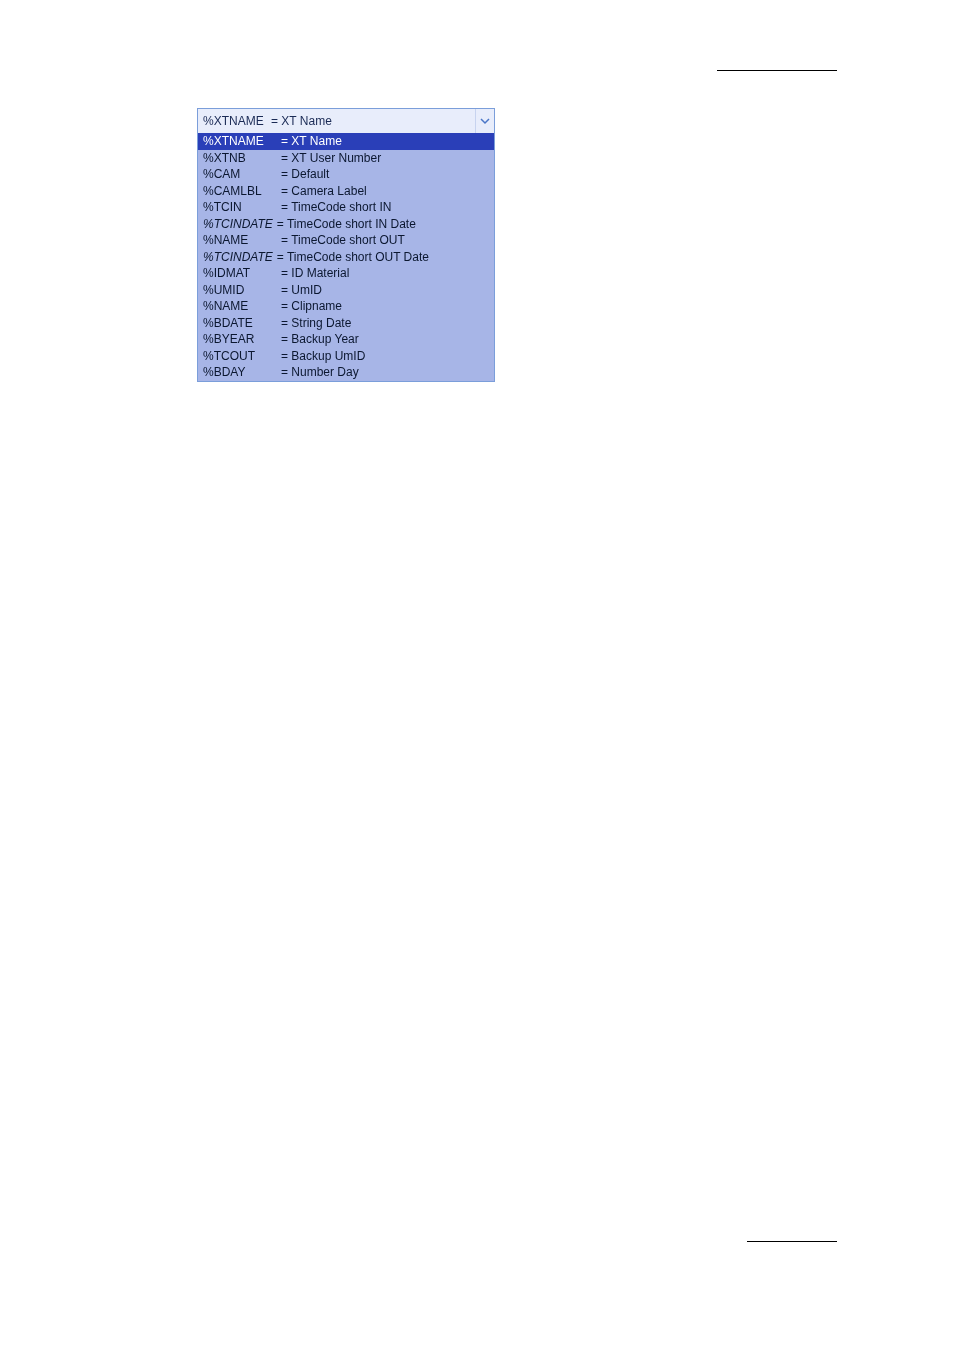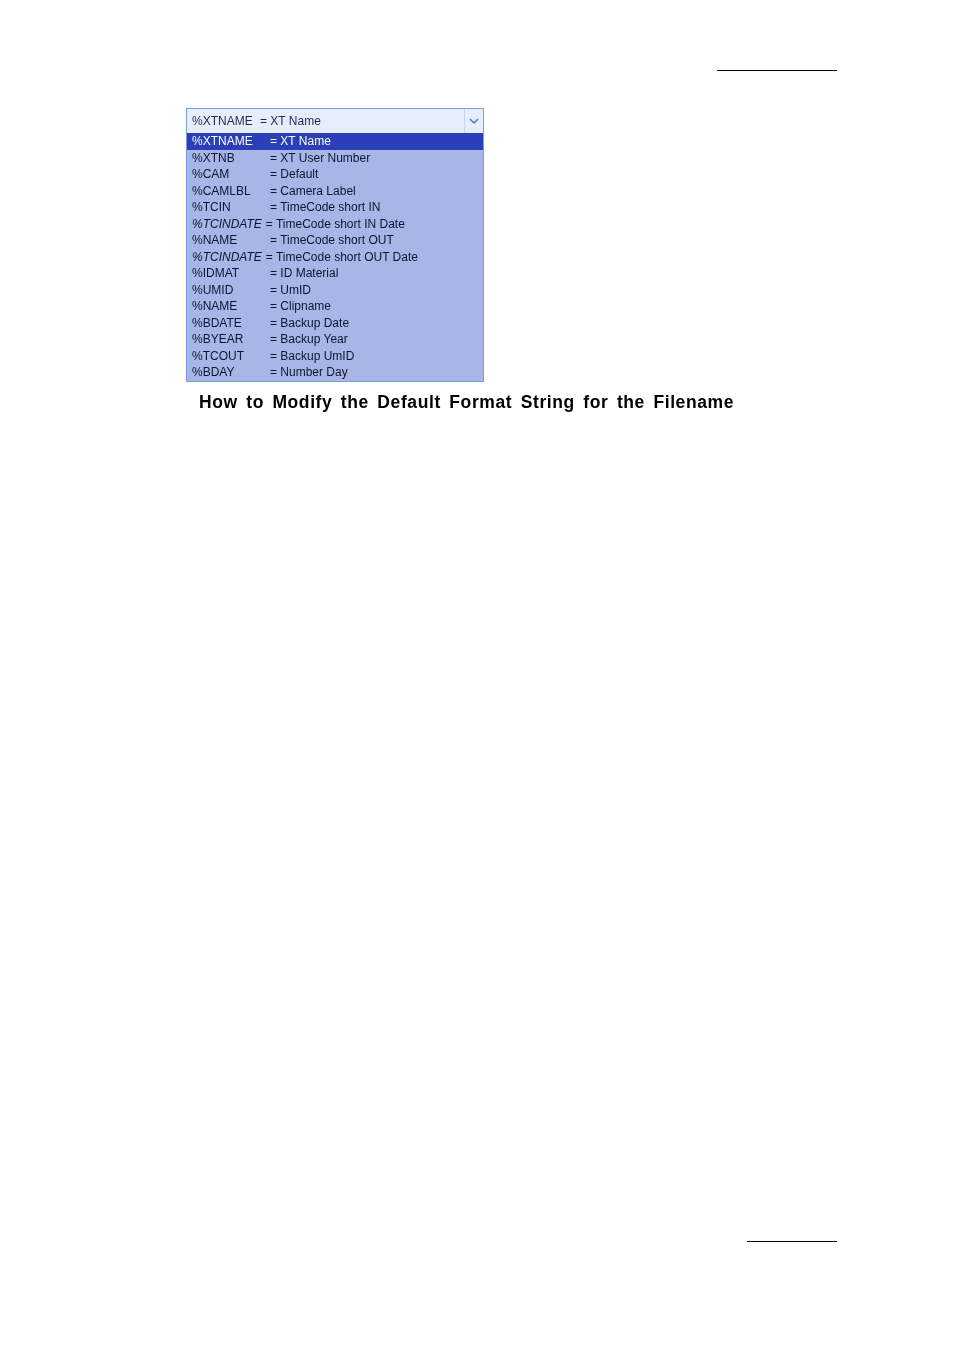"%XTNAME" .combo-wrap { left: 186px -> 197px }
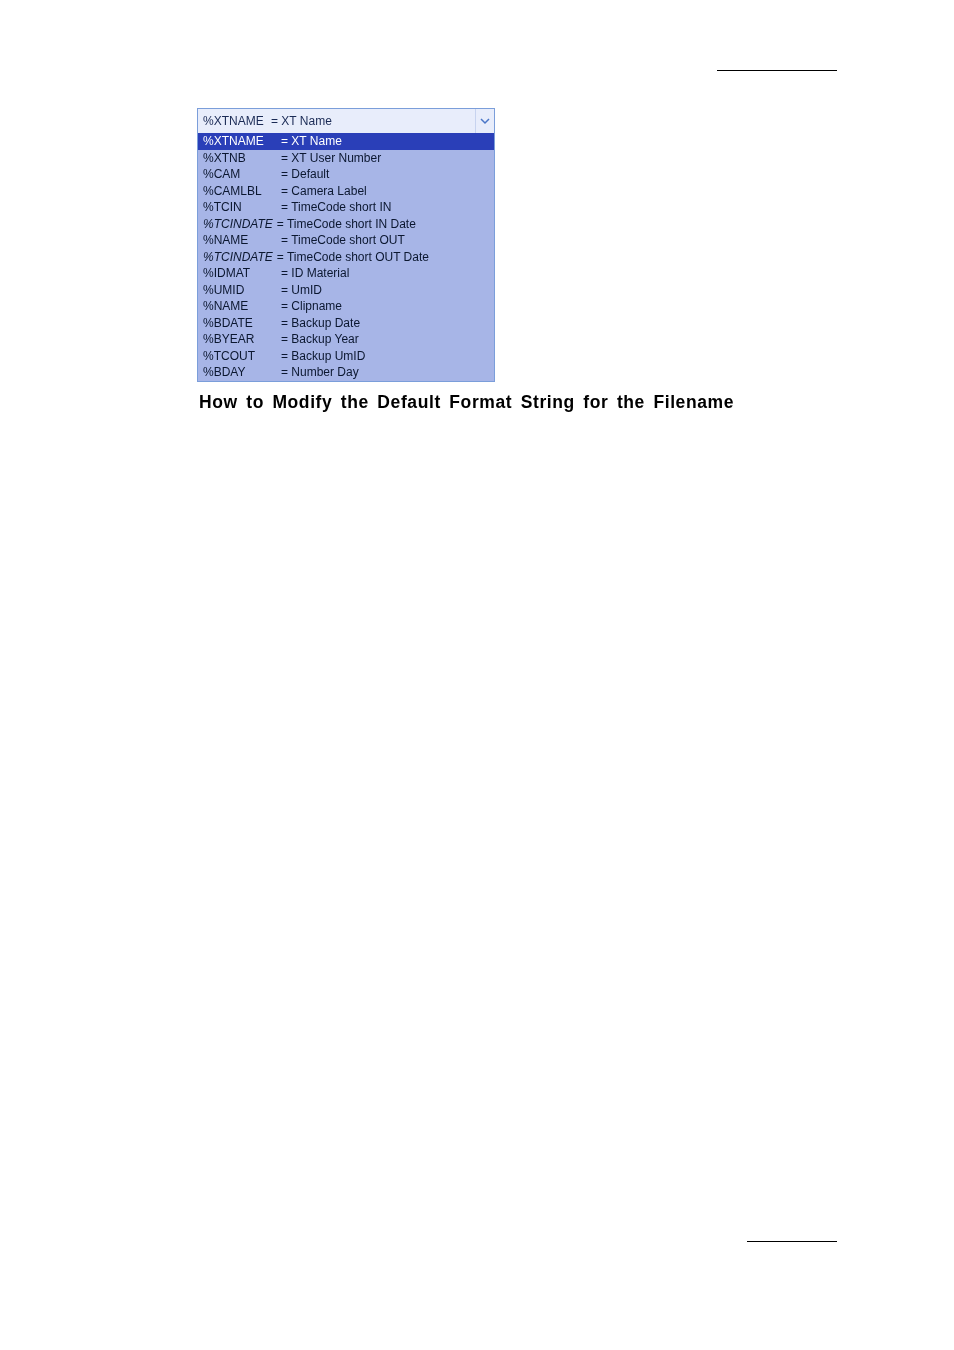"= Backup Date" span.desc { text: Backup -> String }
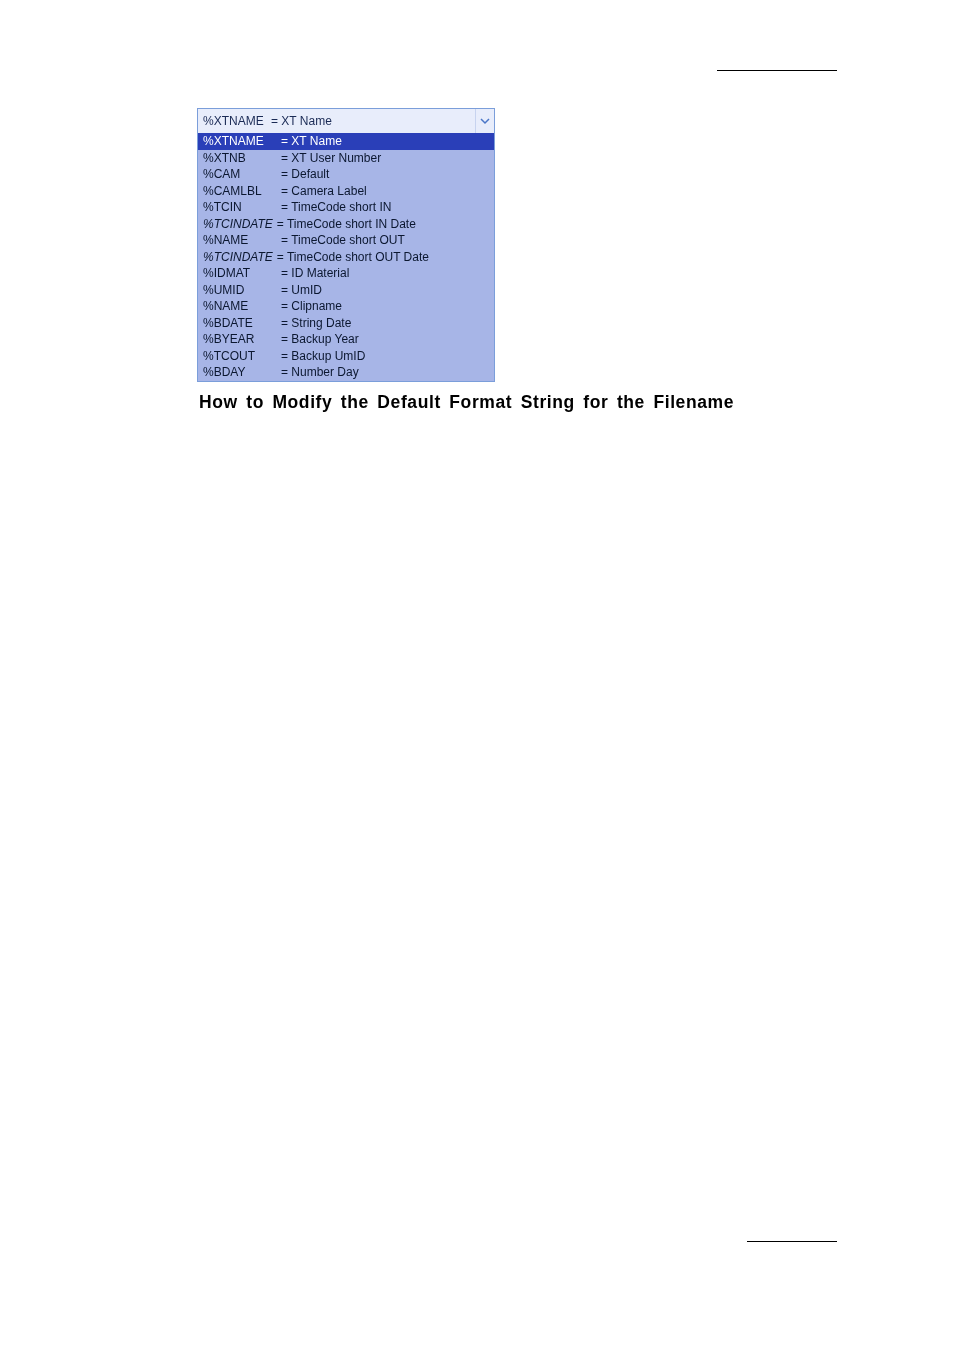"How to Modify the Default" div.heading { html: <div>How to Modify the Default Format String for the Filename</div> -> none }
